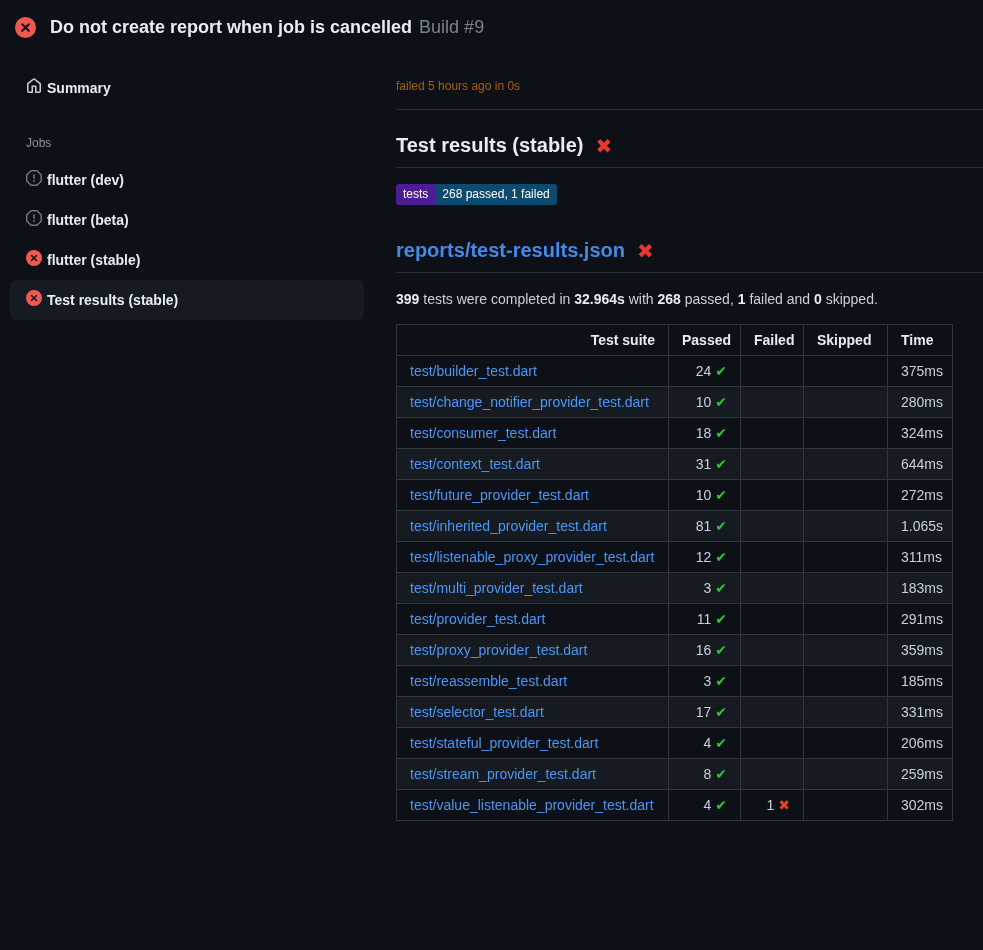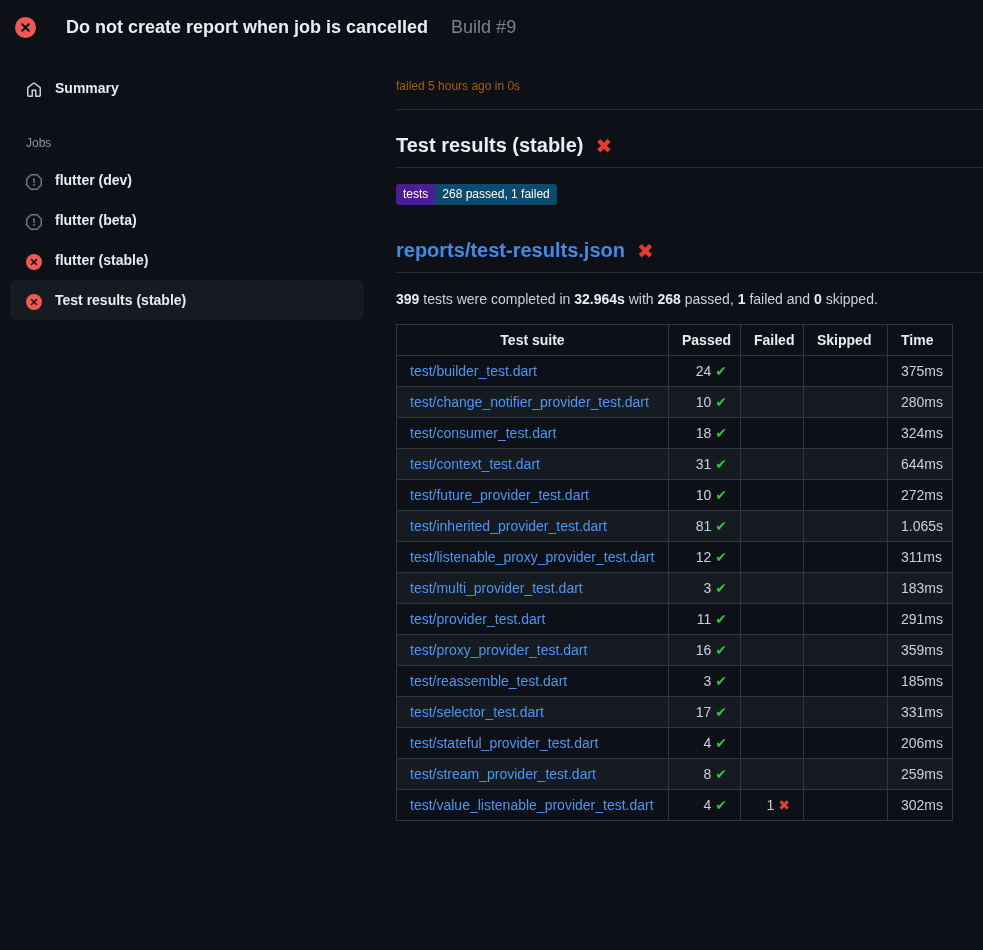"Do not create report when" .app-header { gap: 16px -> none }
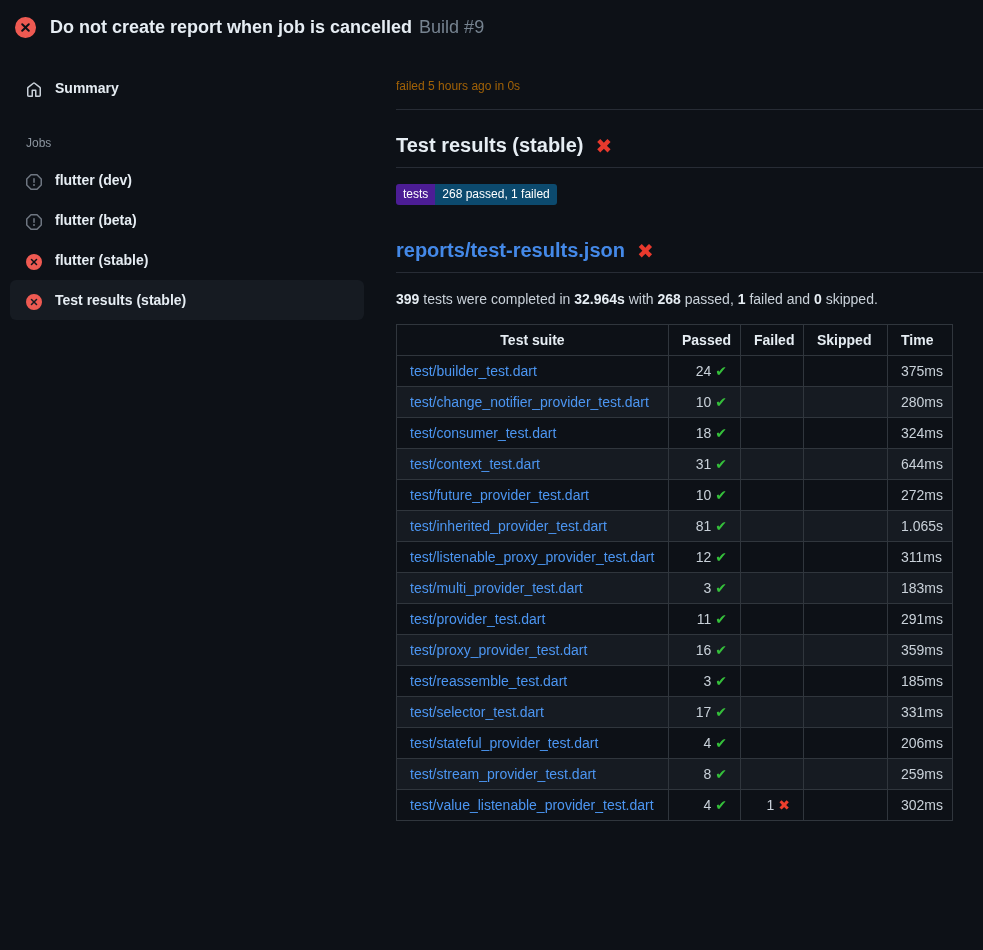"Summary" .side-item { align-items: flex-end -> flex-start; gap: 13px -> 5px }
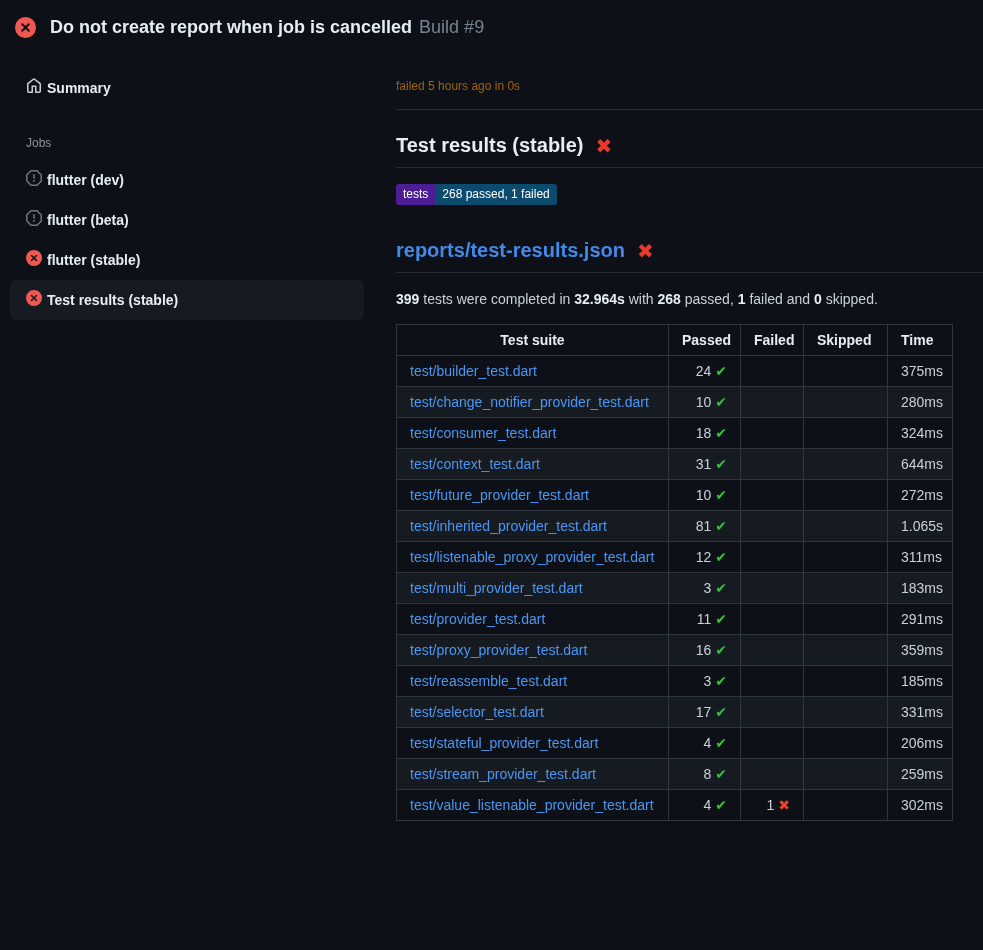"Test suite" table.results th.col-suite { text-align: center -> right }
